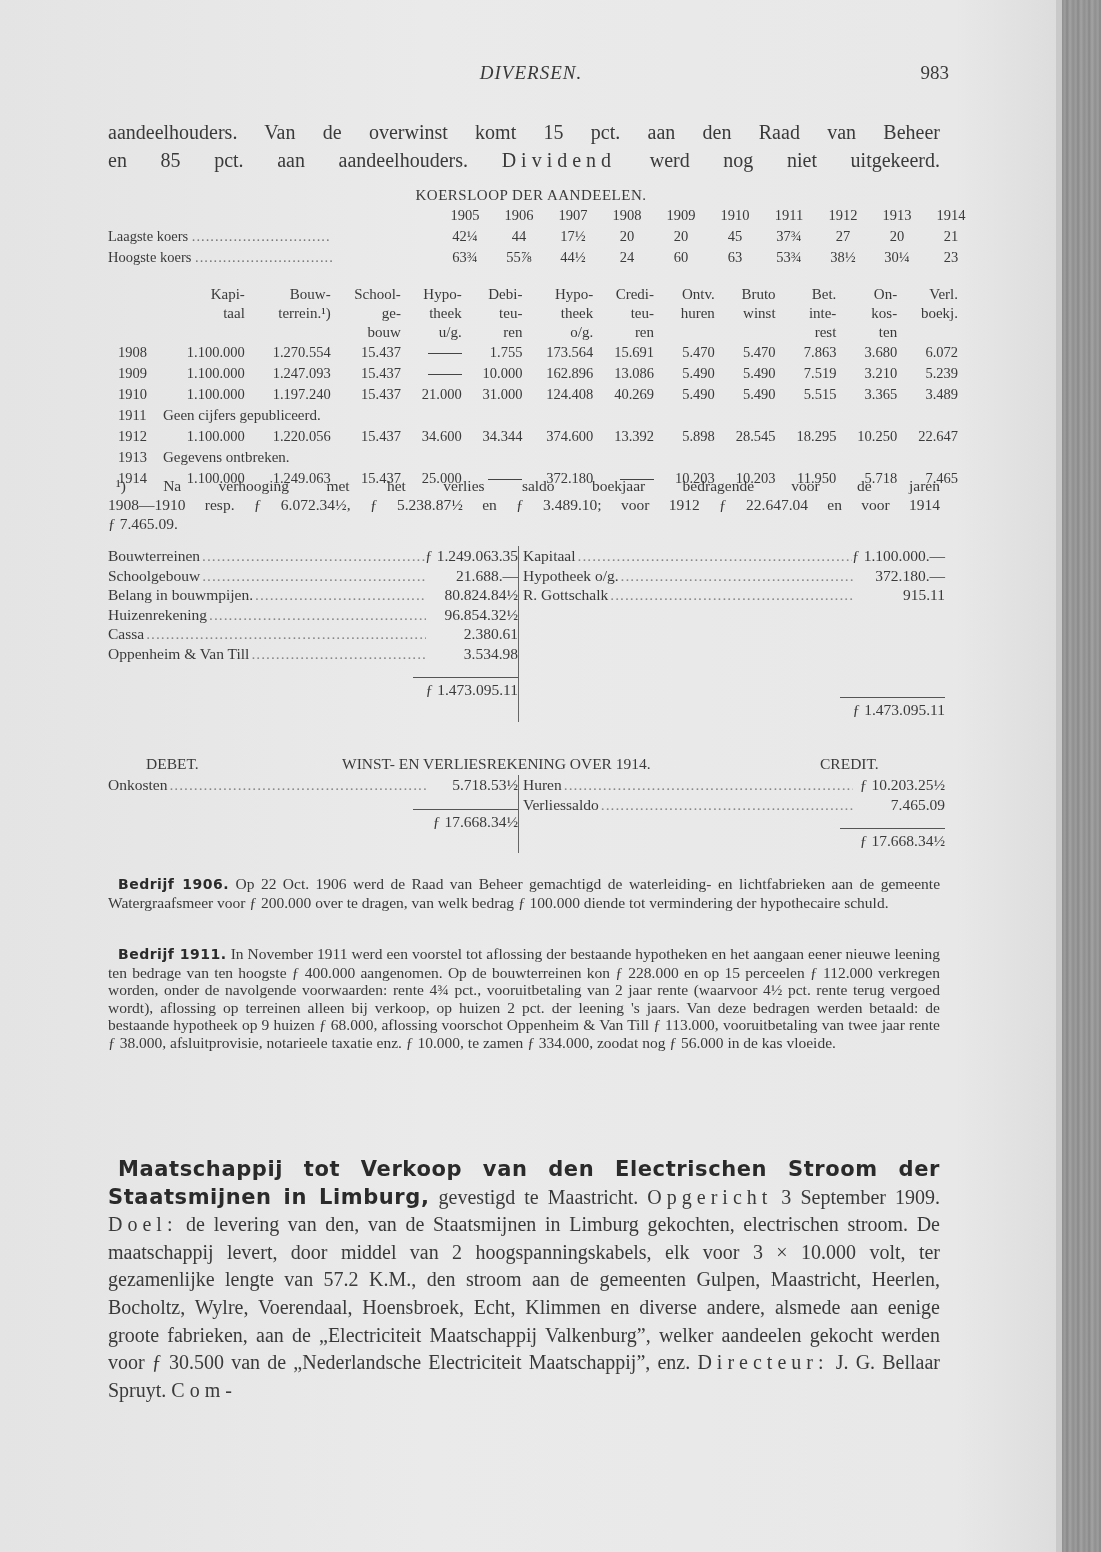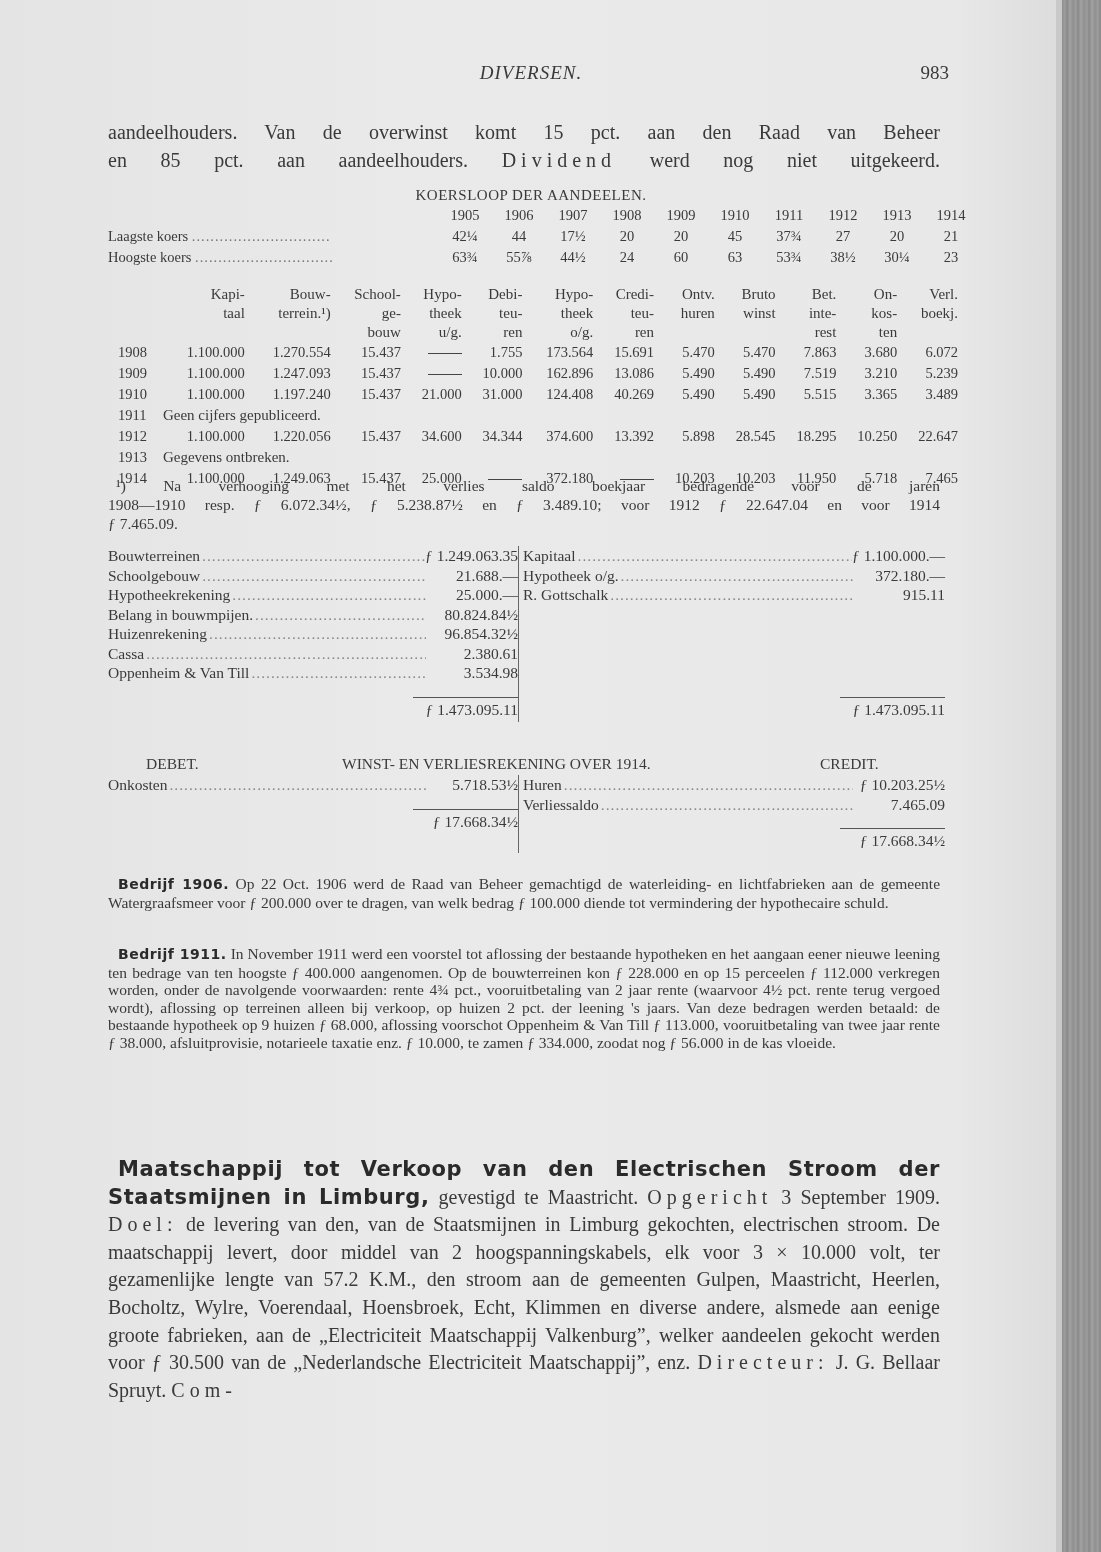"Hypotheekrekening" div.row { html: <div> <span>Hypotheekrekening</span> <span></span> <span>25.000.—</span> </div> -> none }
